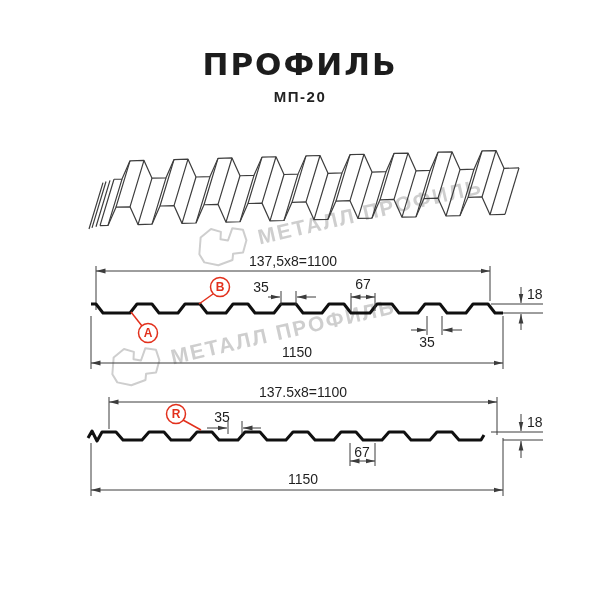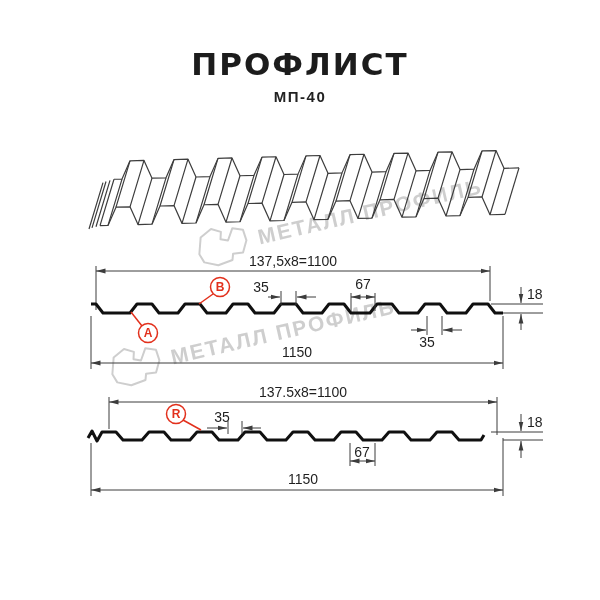"ПРОФЛИСТ" div.hdr { text: ПРОФЛИСТ -> ПРОФИЛЬ }
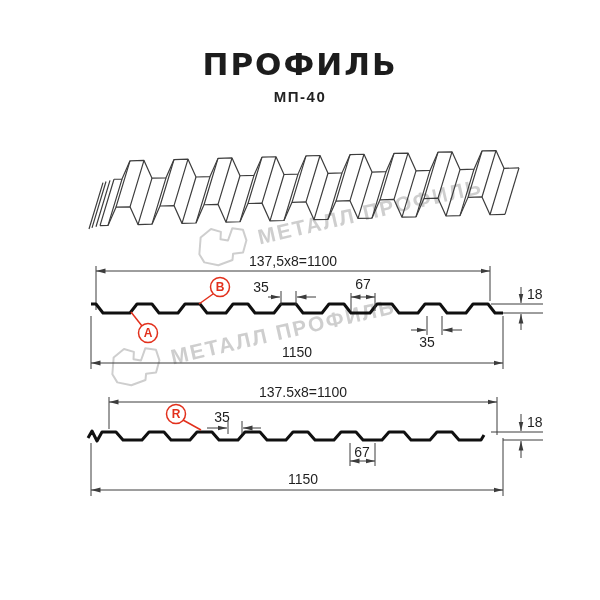"МП-40" div.hdr { text: МП-40 -> МП-20 }
